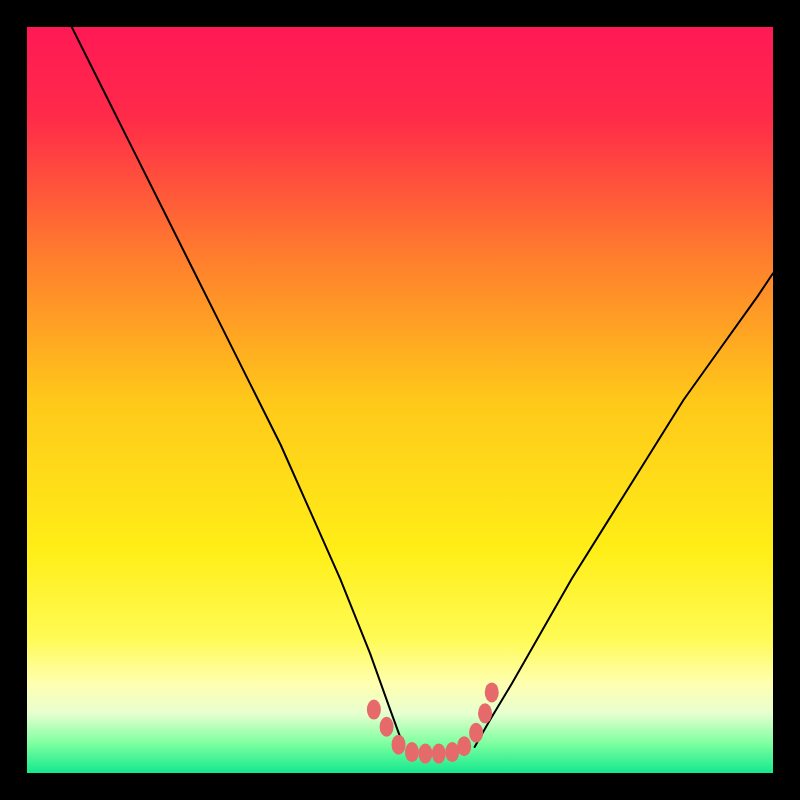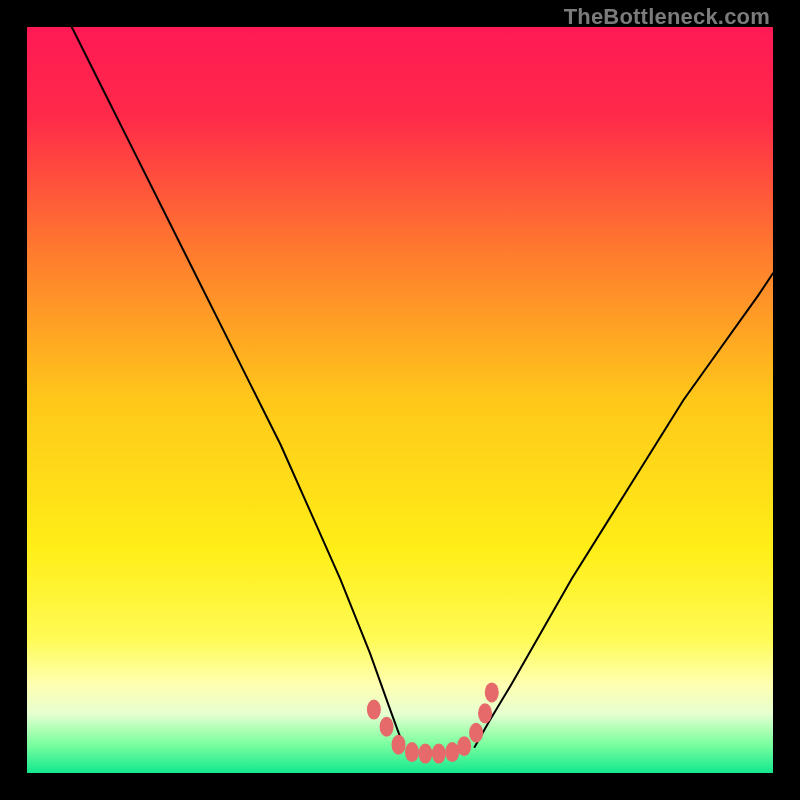"TheBottleneck.com" div.attribution { html: <div>TheBottleneck.com</div> -> none }
